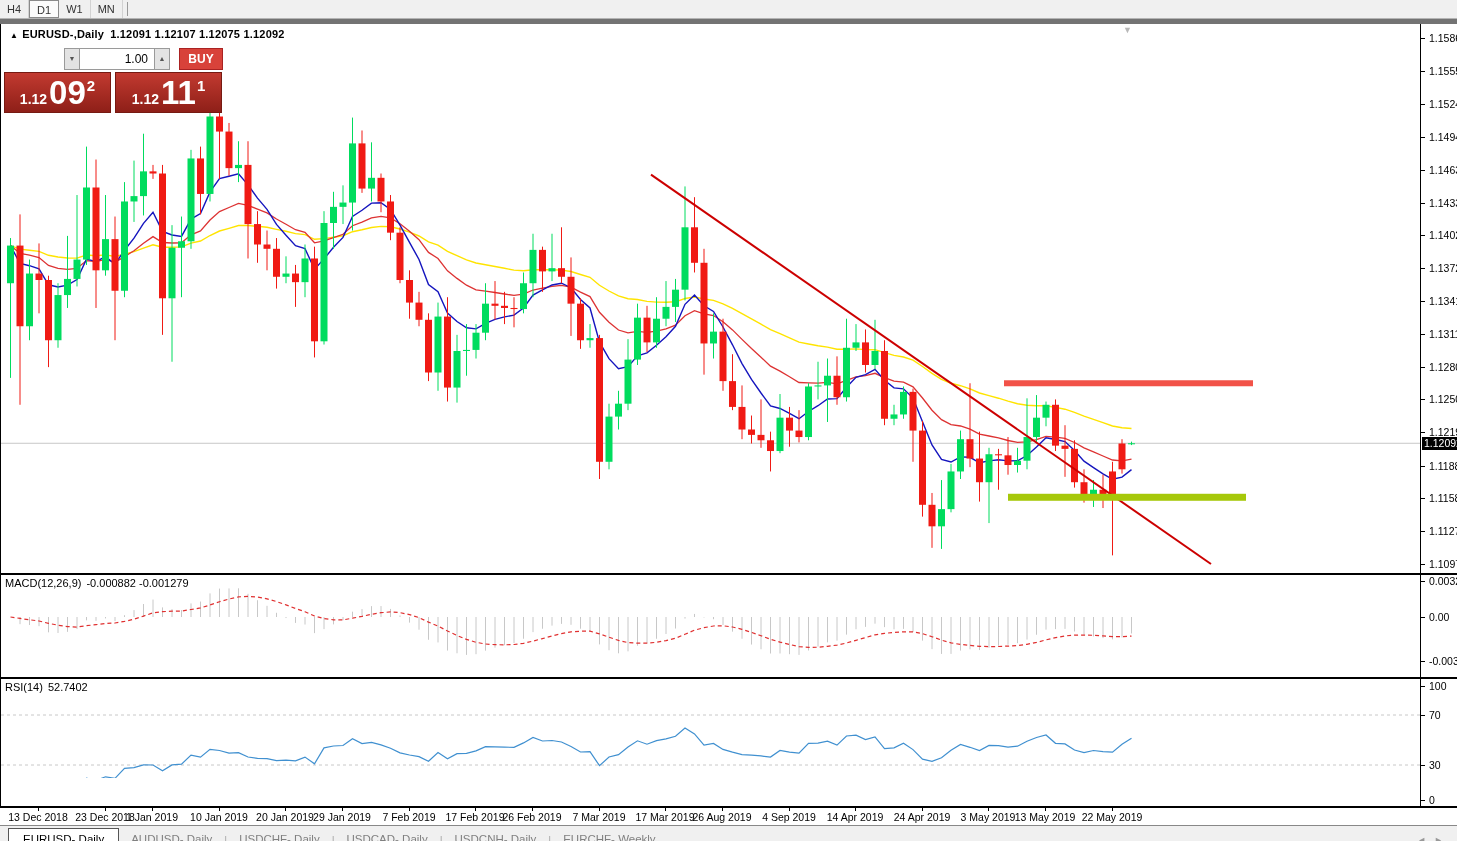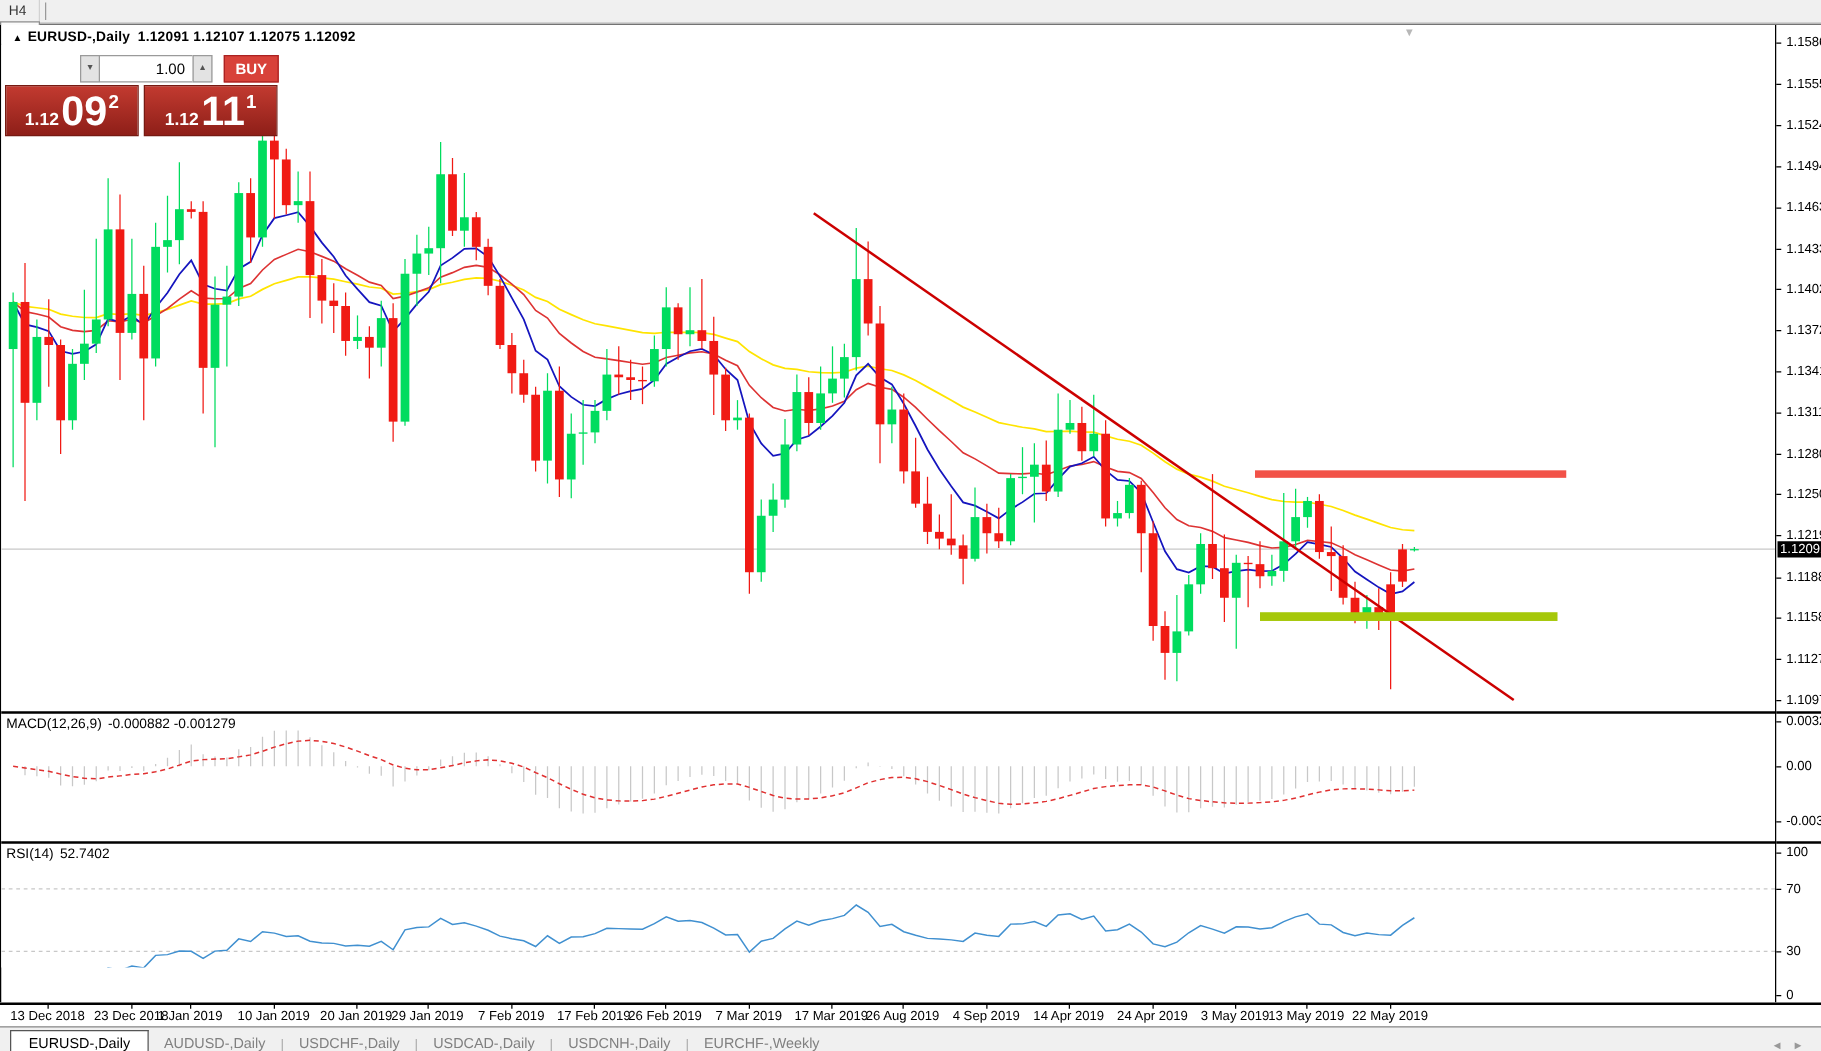"H4" div { flex-direction: column -> none }
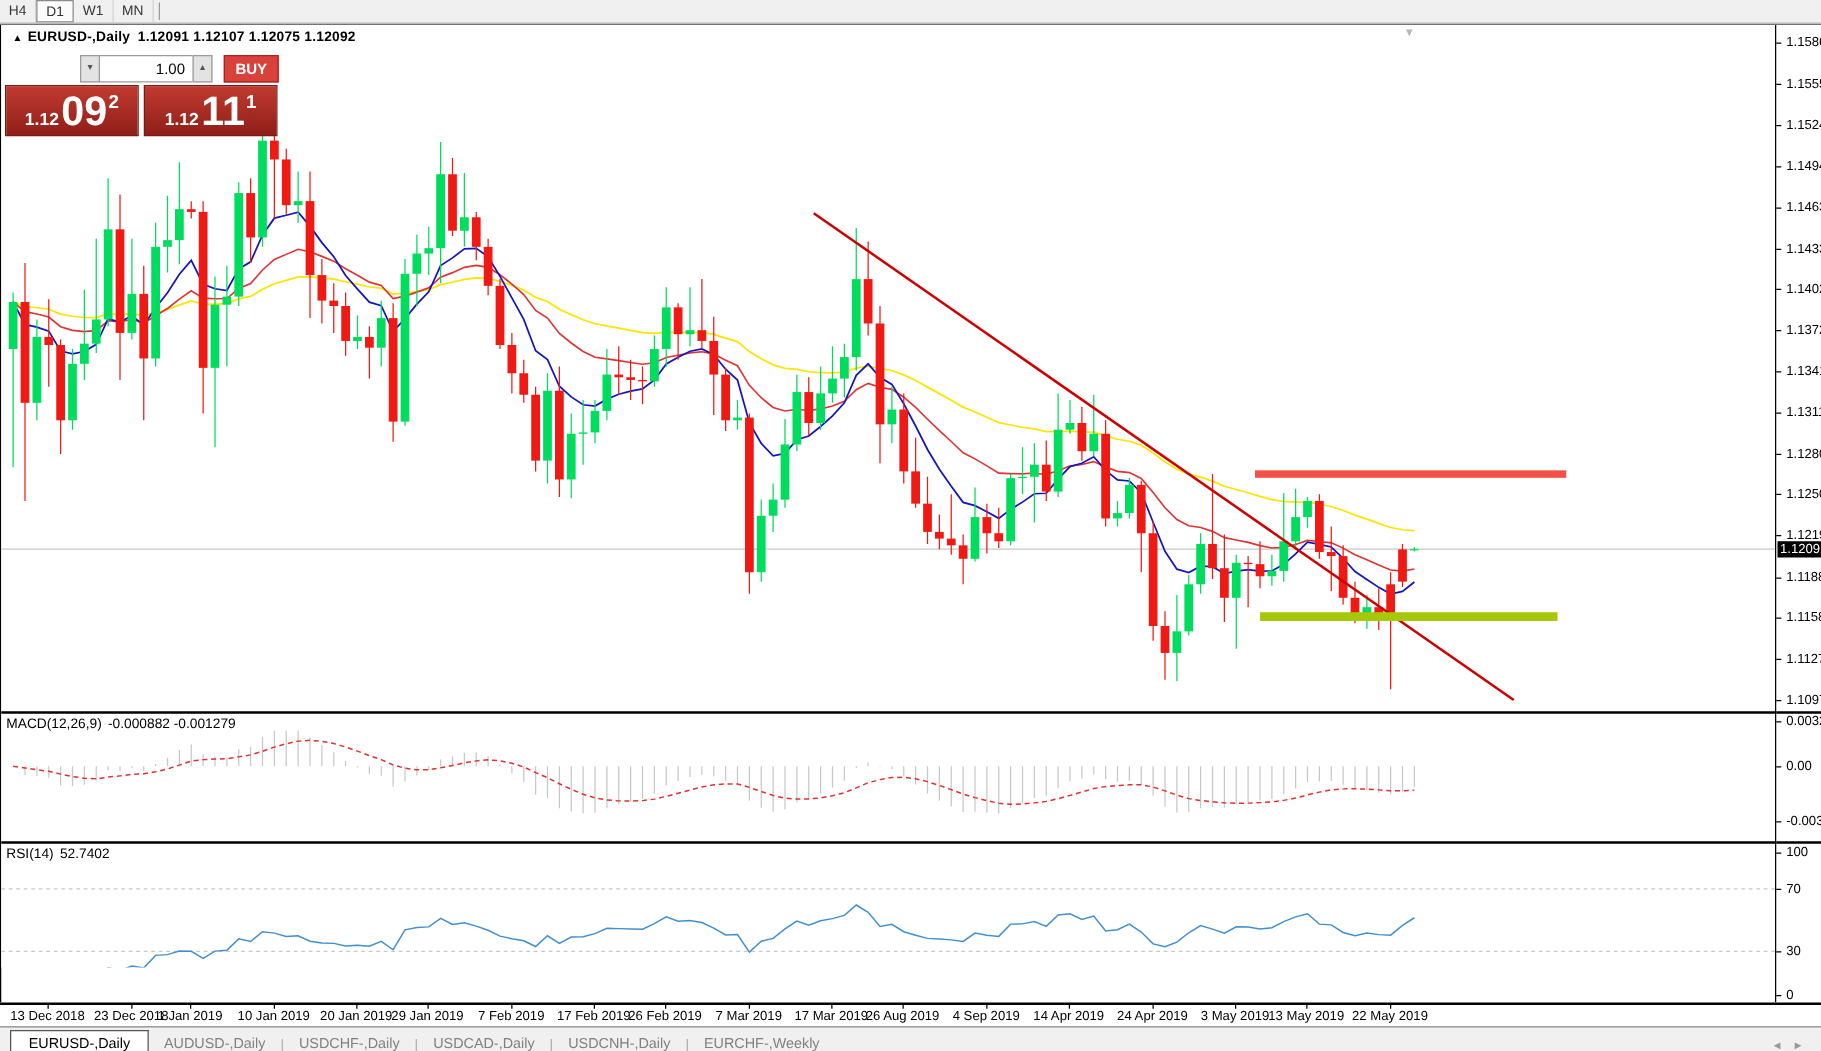"▲ EURUSD-,Daily 1.12091 1.12107 1.12075" .shell { border-top: 1px solid #737373 -> 5px solid #737373 }
